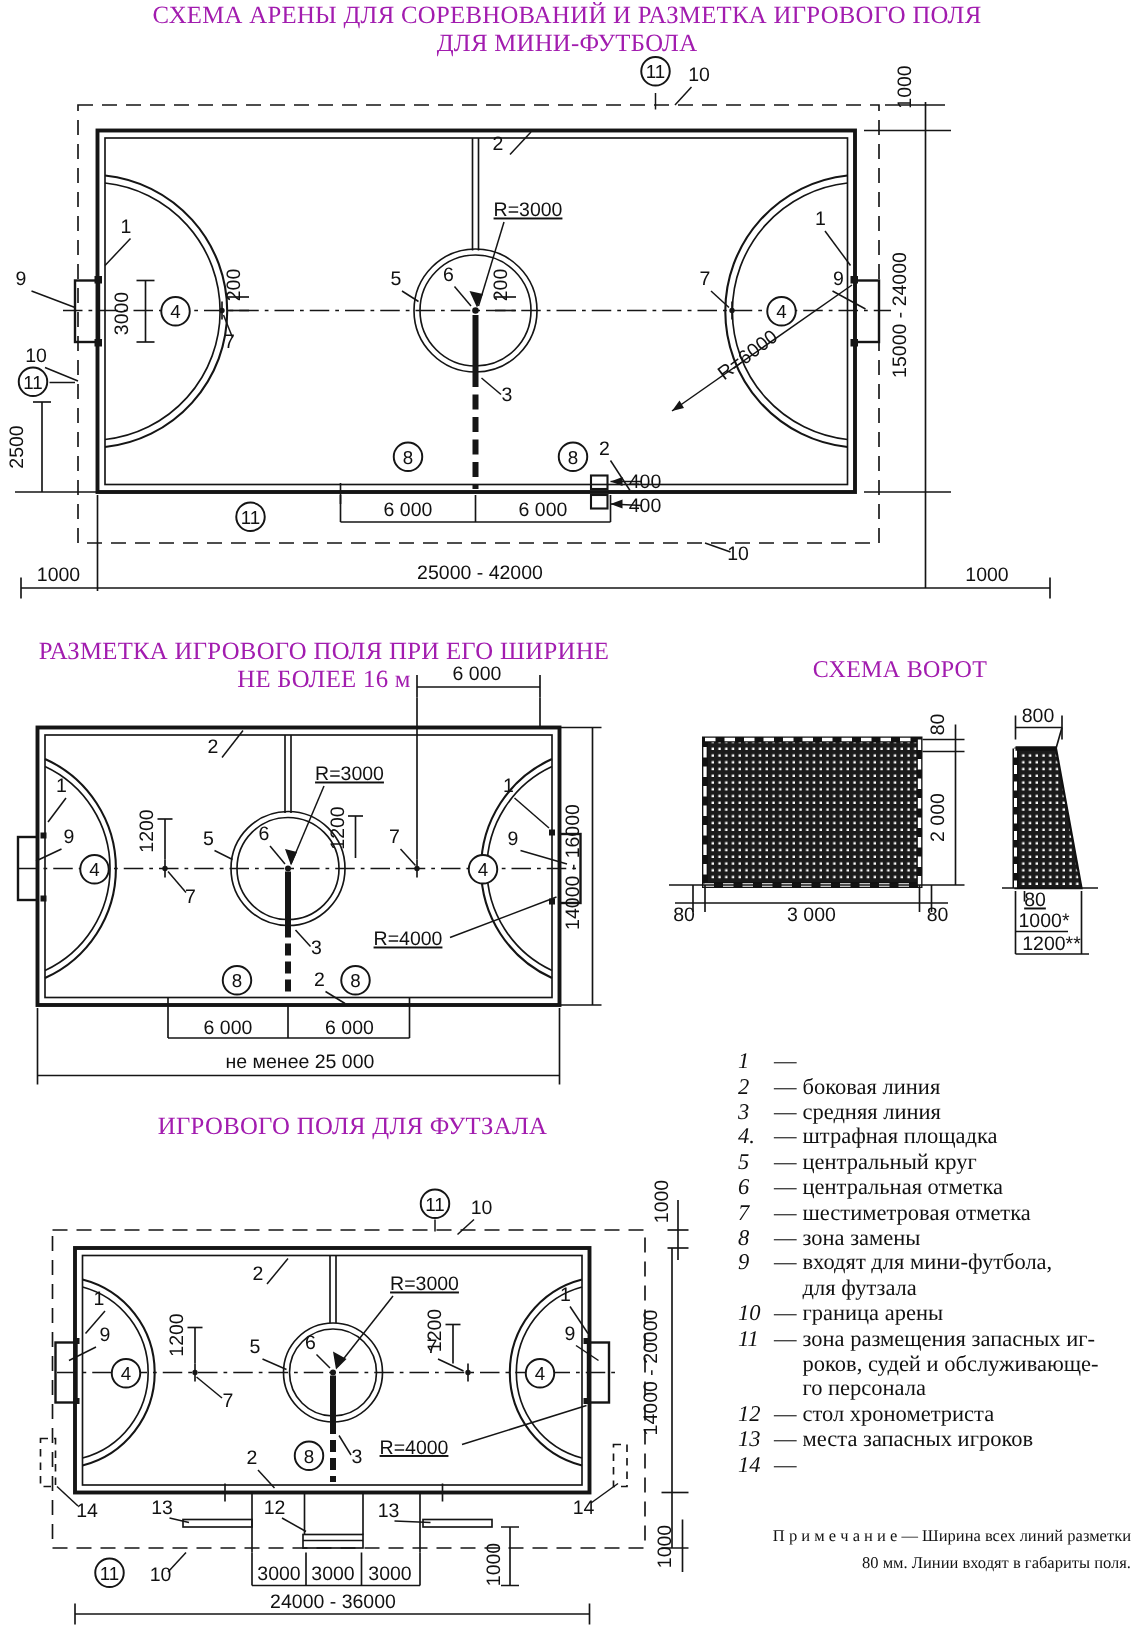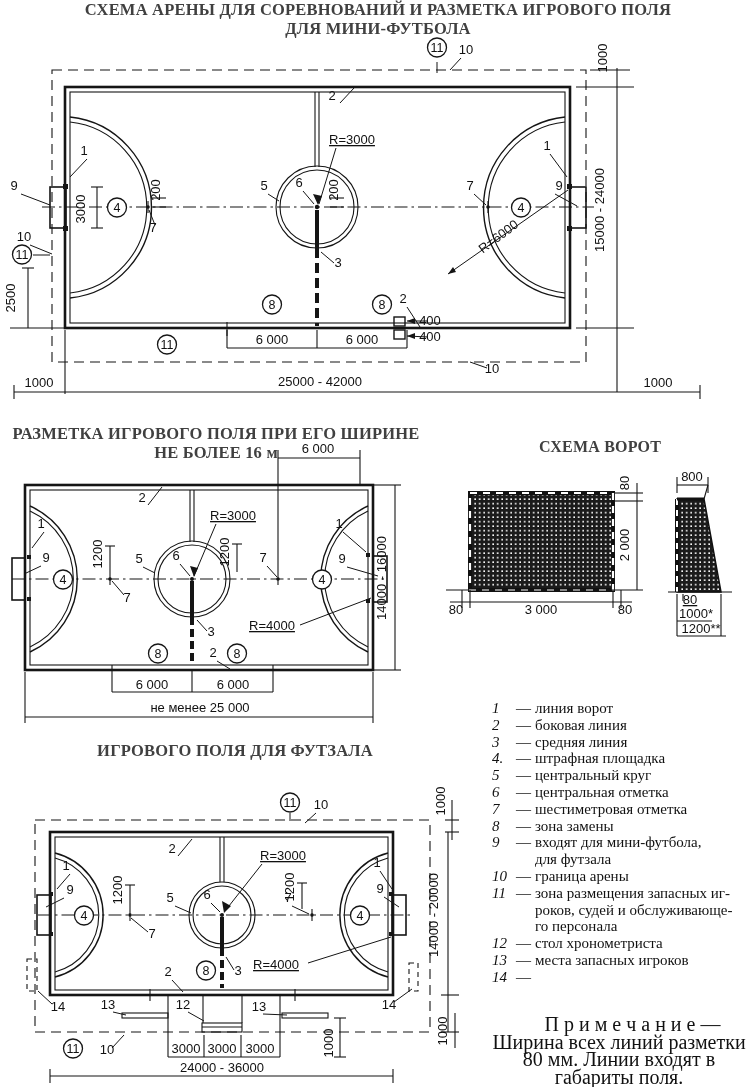"СХЕМА АРЕНЫ ДЛЯ СОРЕВНОВАНИЙ И" .title { color: #404040 -> #a21caf; font-weight: bold -> normal }
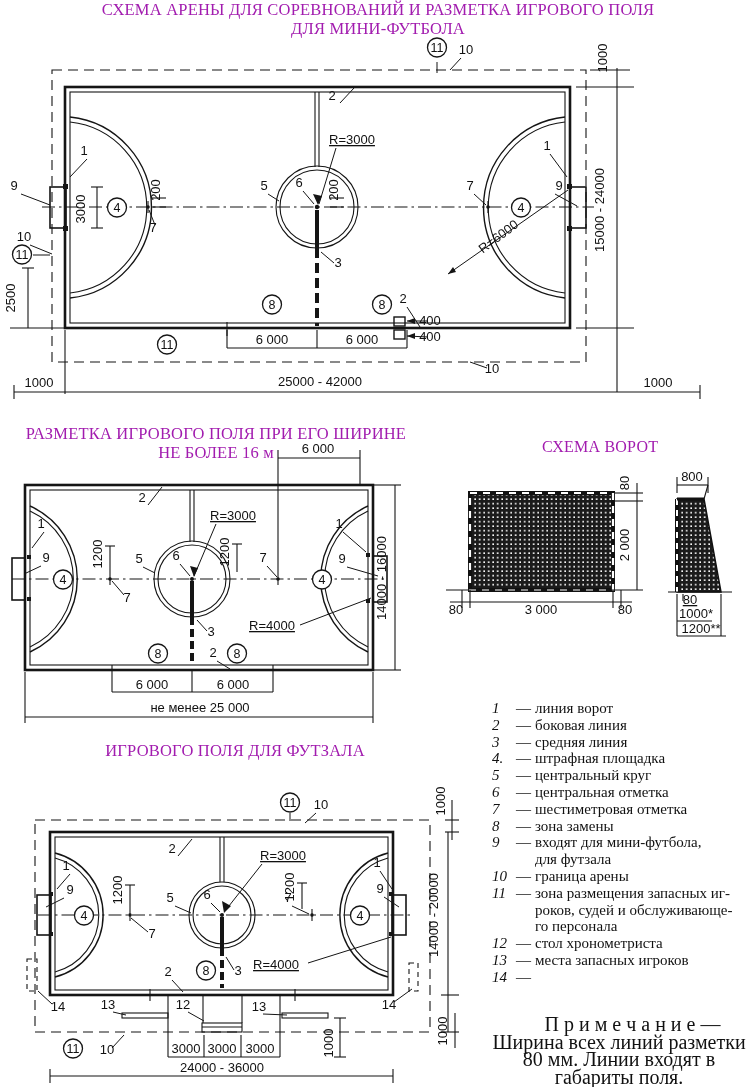"линия ворот" span.leg-text { html: <span>линия ворот</span> -> none }
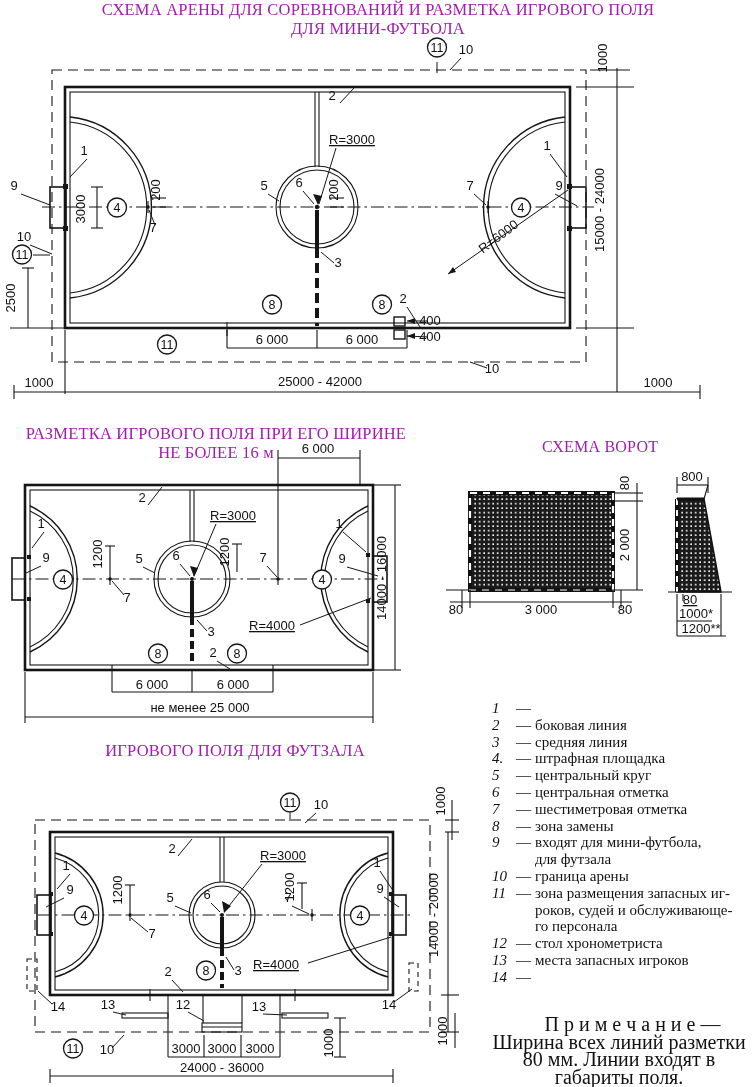"П р и м е" .note { font-size: 20px -> 11px; text-align: center -> right }
